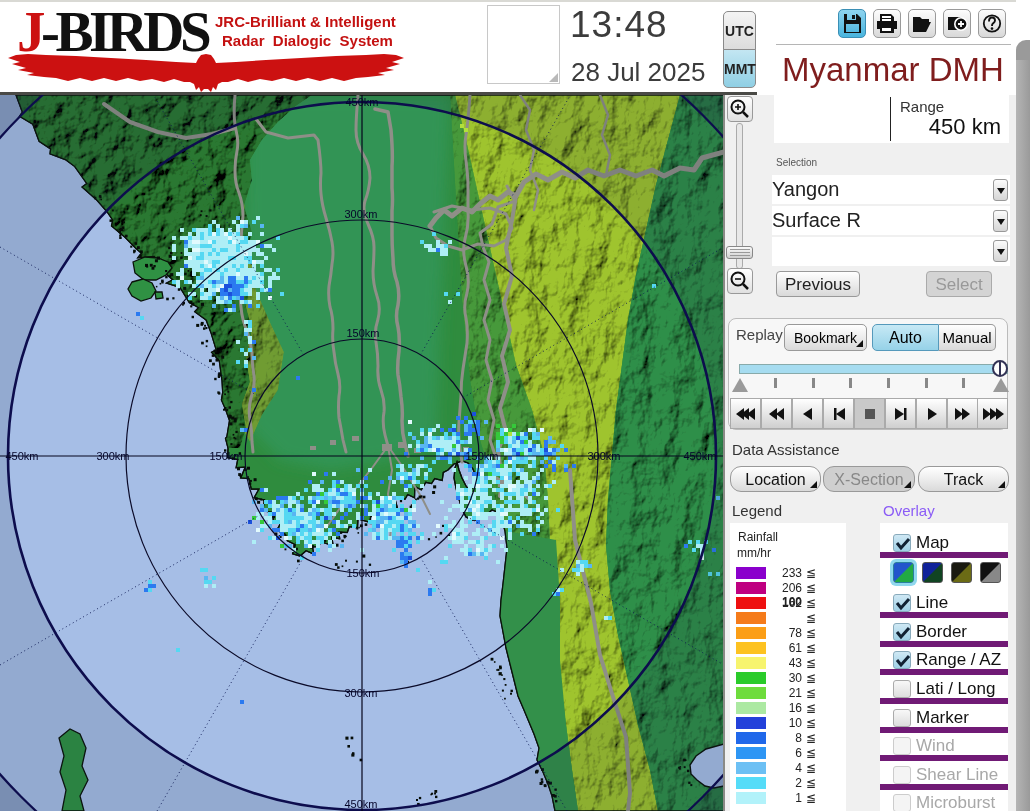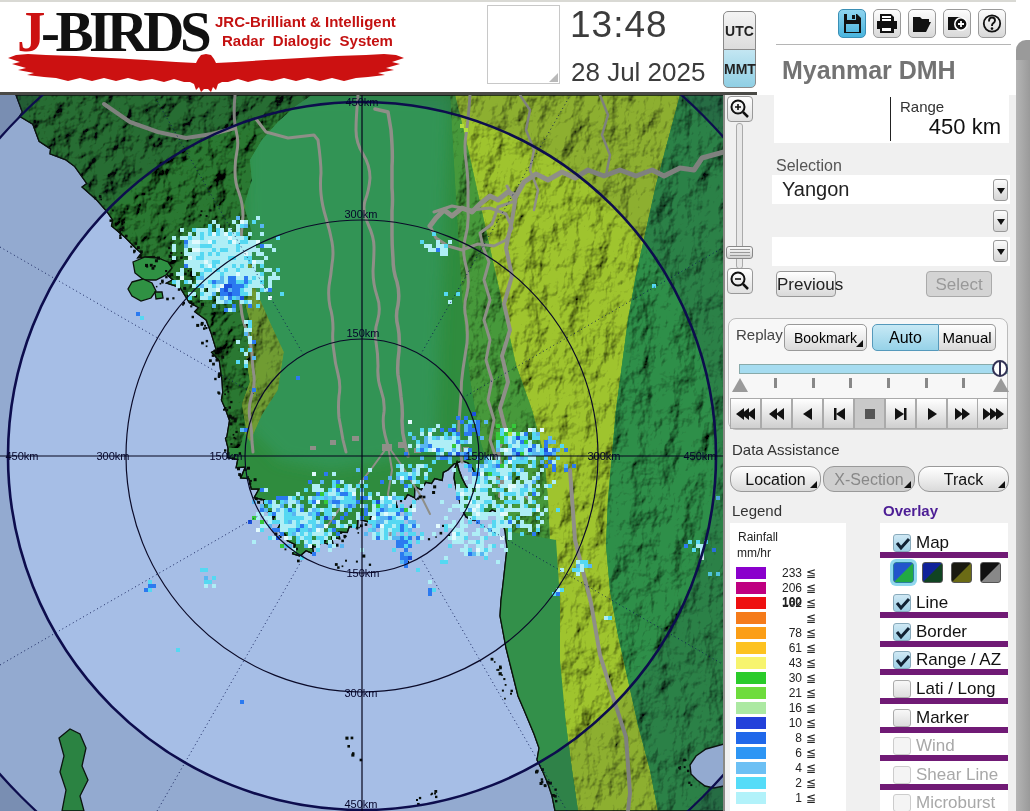"Myanmar DMH" #mdmh { color: #737373 -> #7f1d1d; font-size: 25px -> 33px; font-weight: bold -> none }
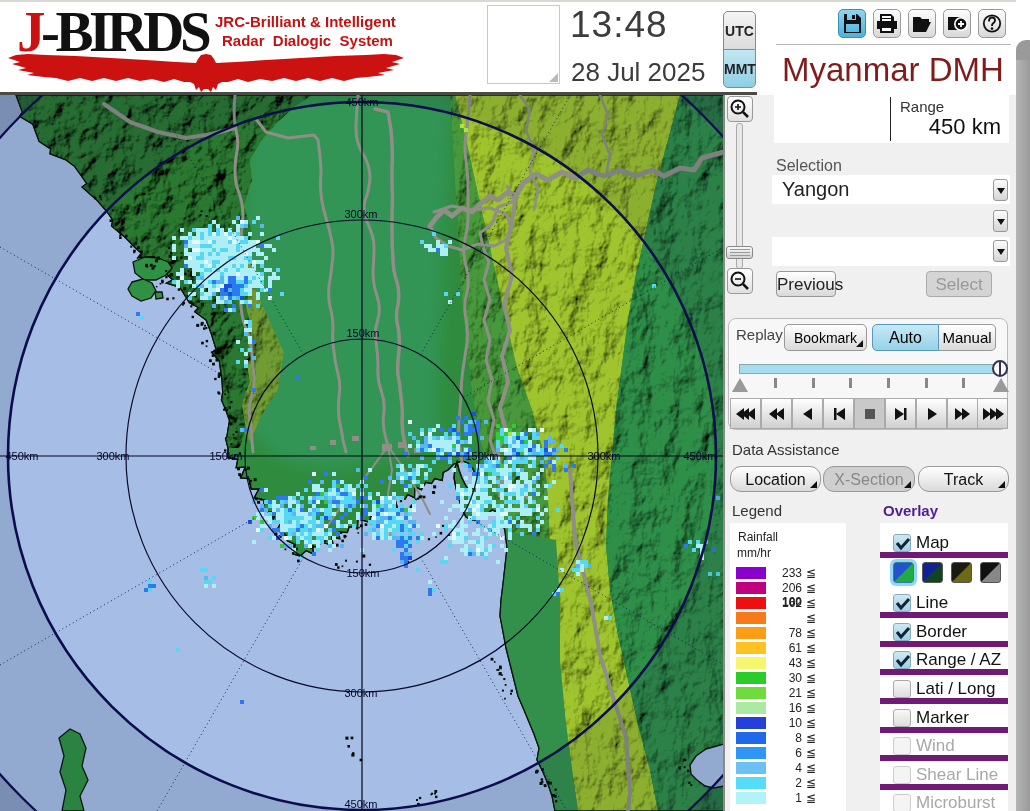"Selection" #sellab { font-size: 16px -> 10px }
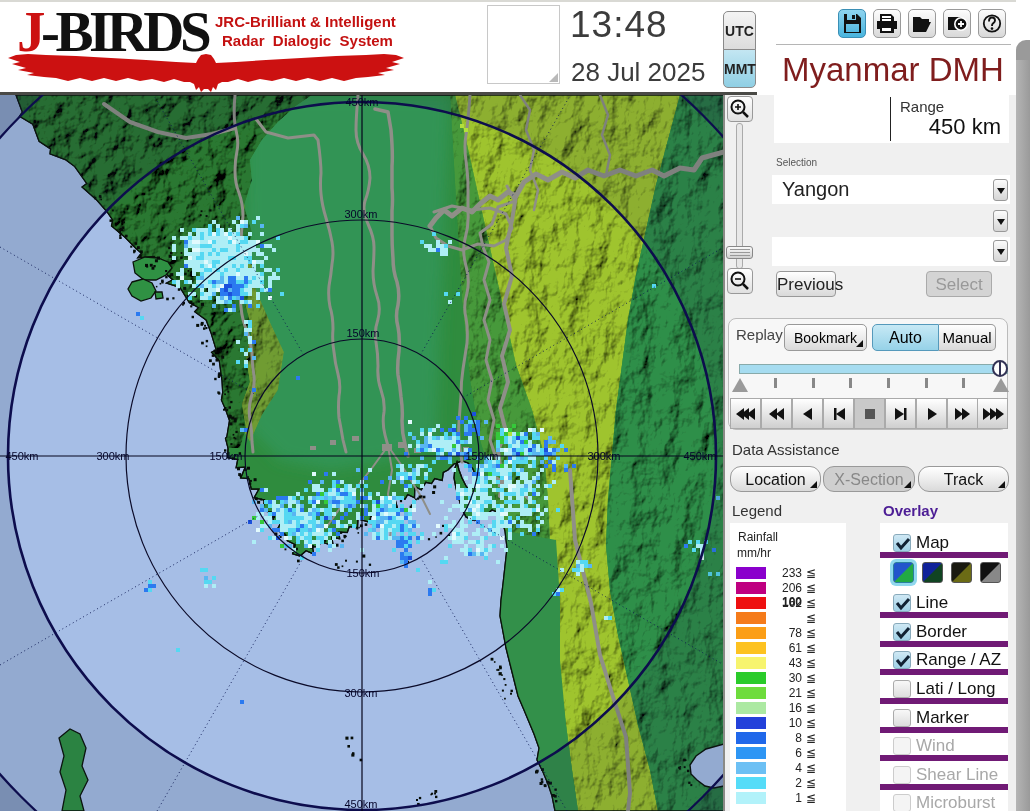"Yangon" .selrow { padding-left: 10px -> none }
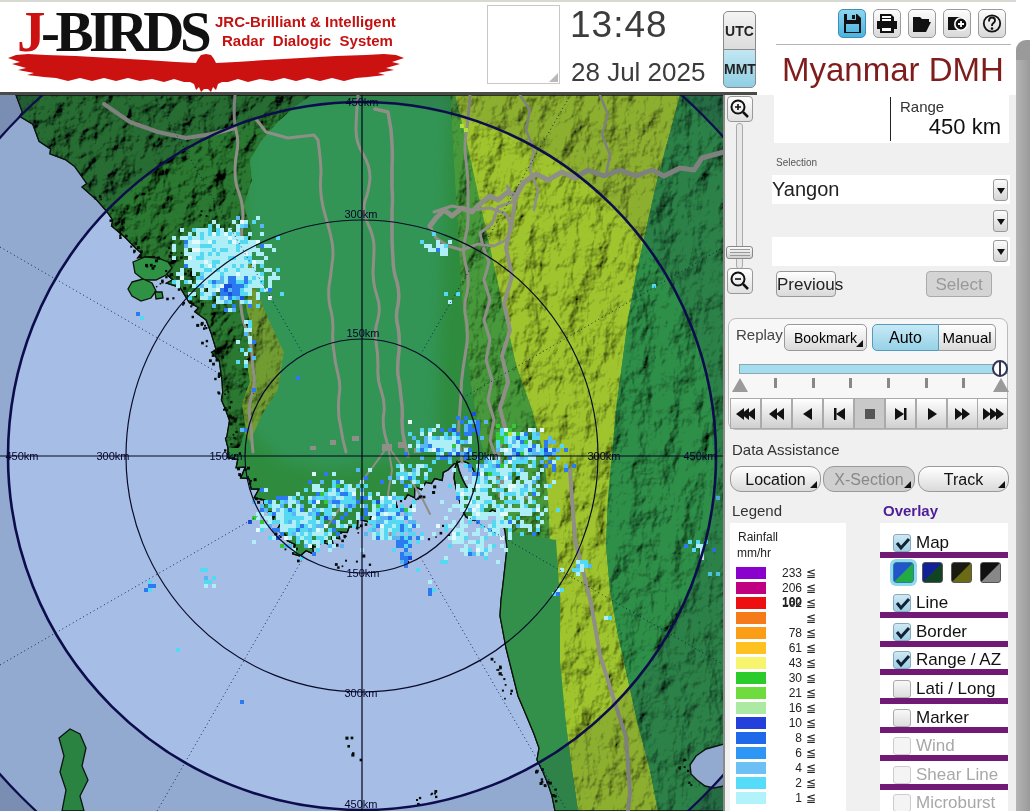"Surface R" div.selrow { html: none -> <div>Surface R</div> }
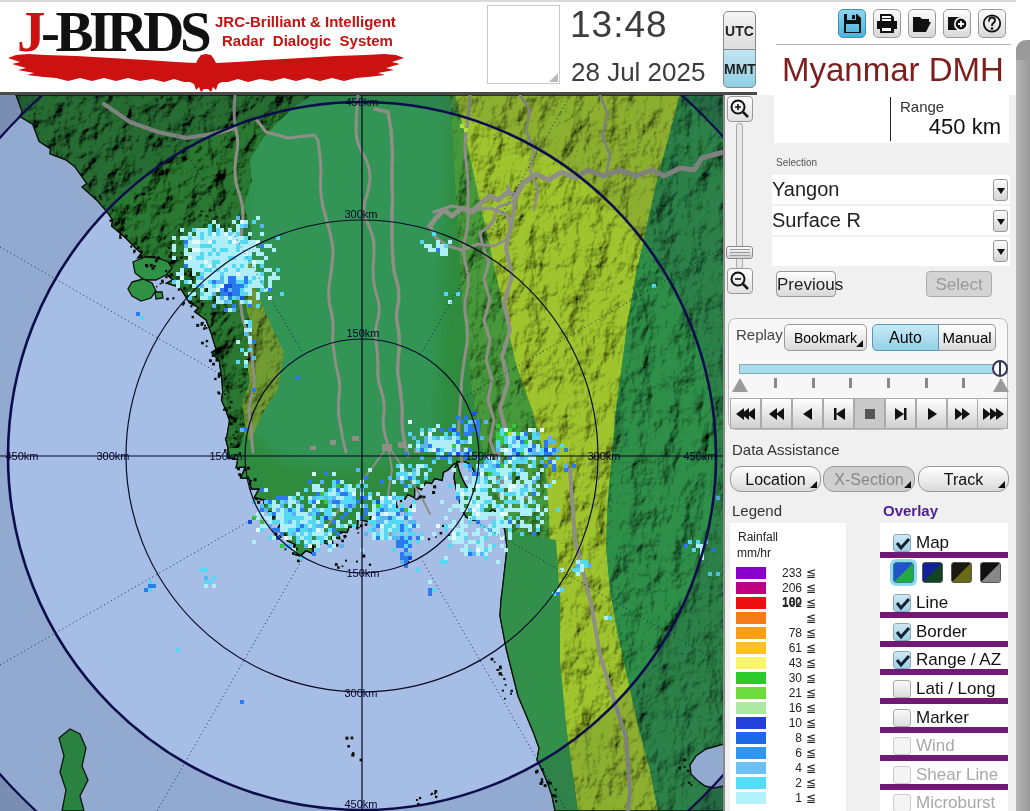"Previous" div.pbtn { width: 60px -> 84px }
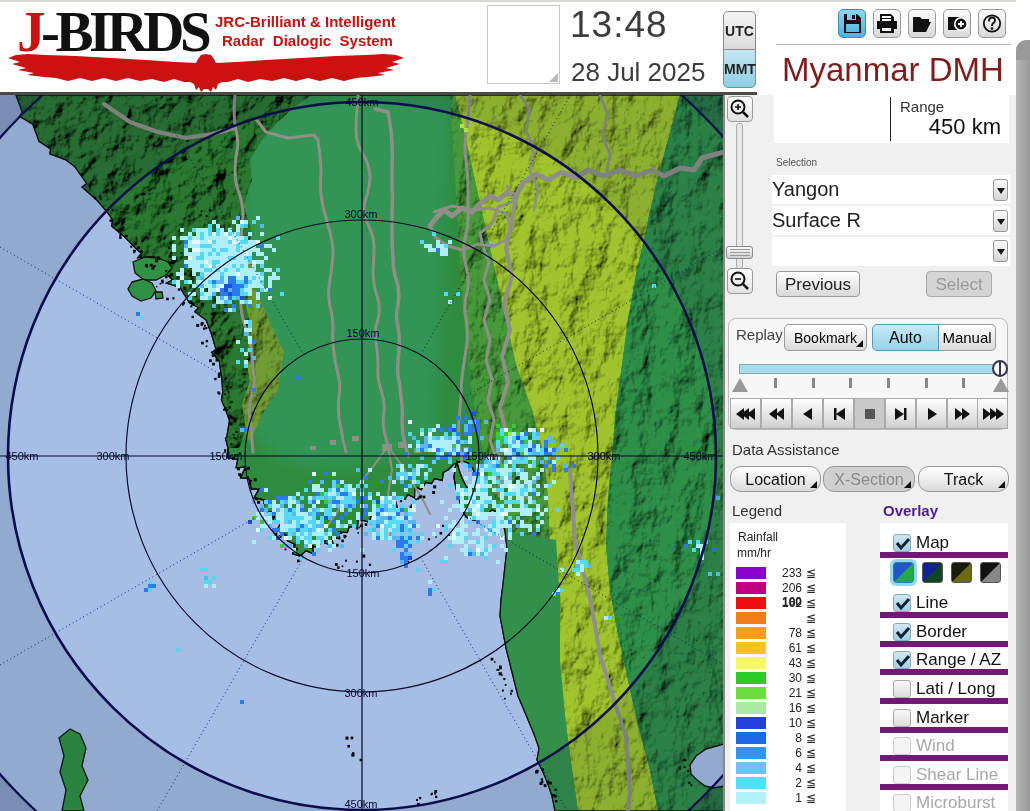"Overlay" #ovlab { color: #4c1d95 -> #8b5cf6; font-weight: bold -> none }
